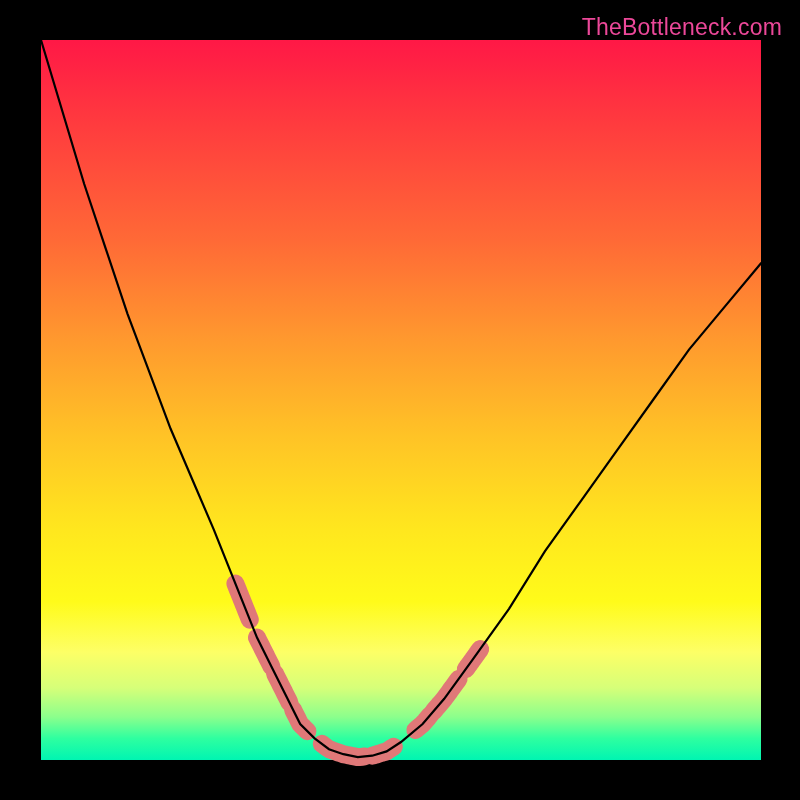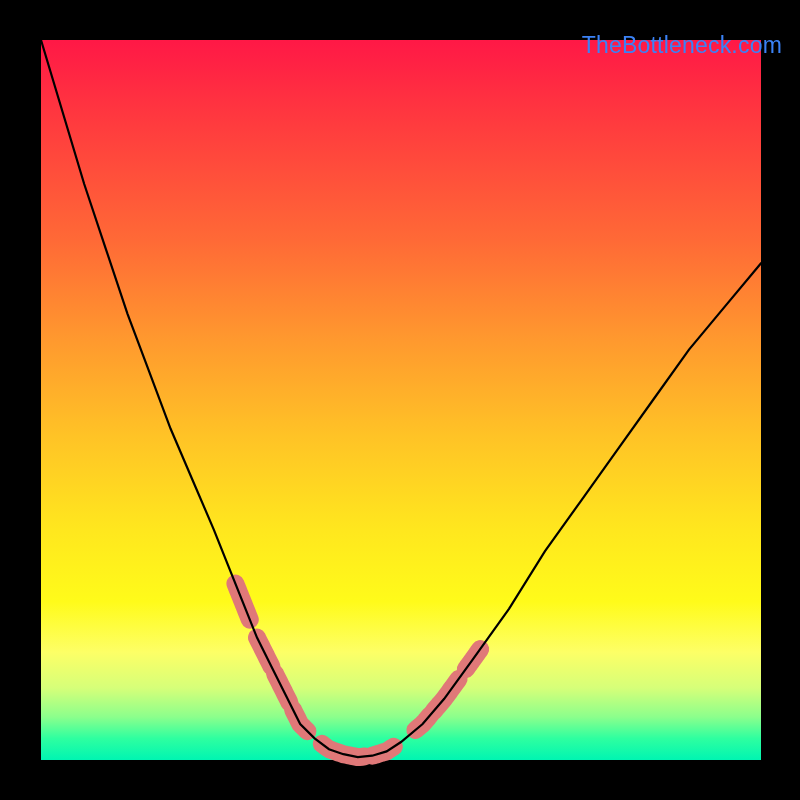"TheBottleneck.com" .watermark { color: #3b82f6 -> #ec4899; top: 32px -> 14px }
